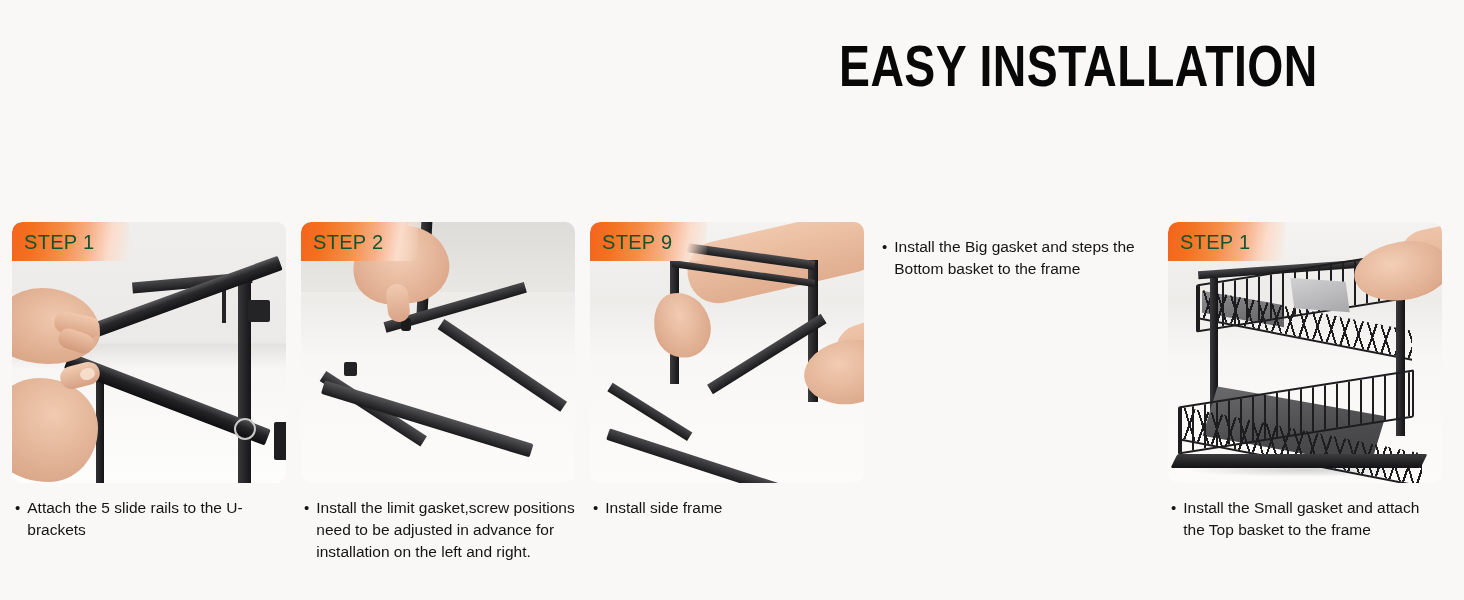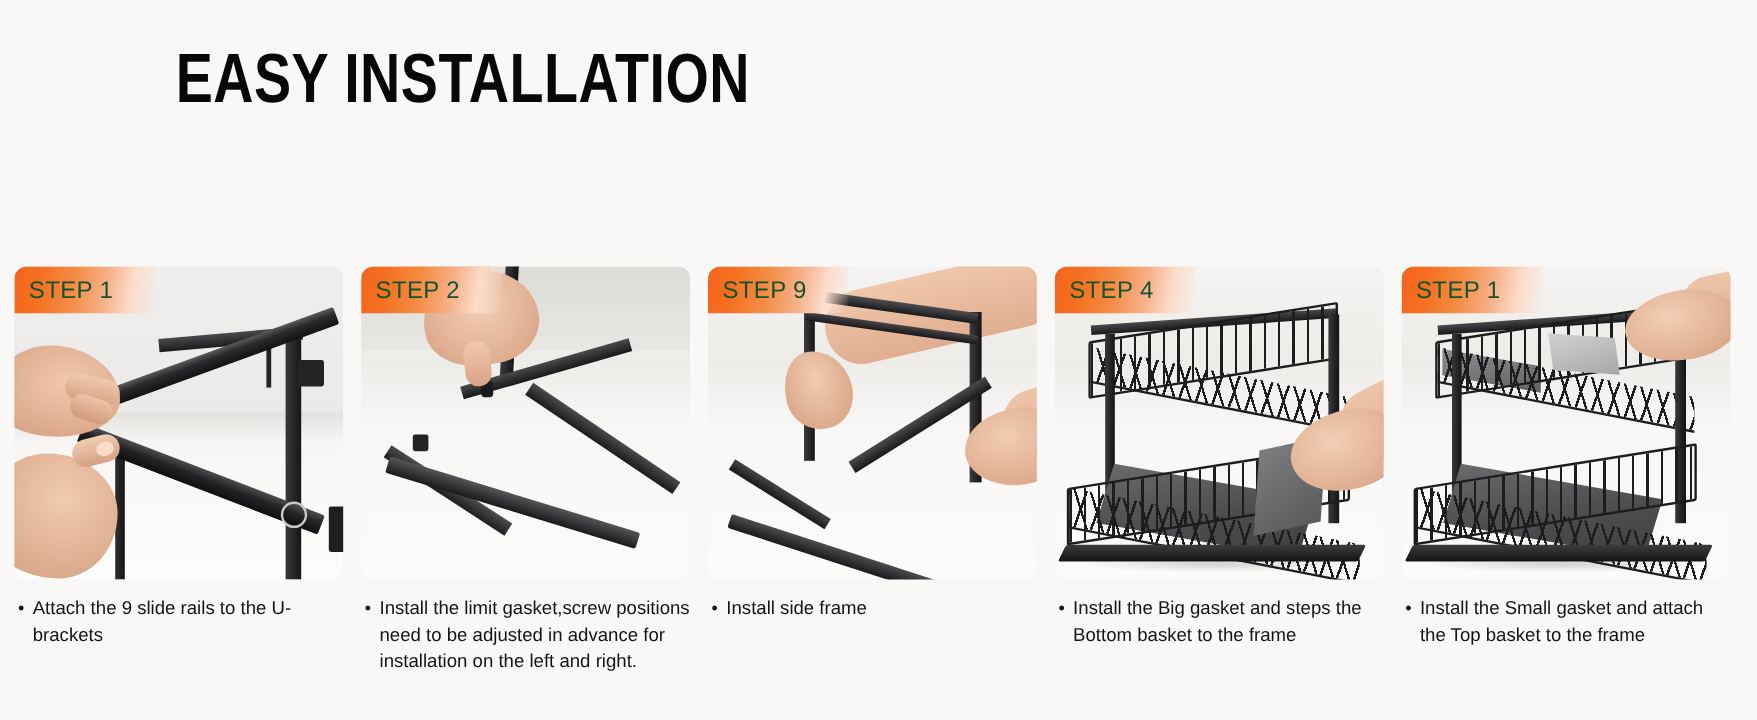"EASY INSTALLATION" .header { text-align: left -> right }
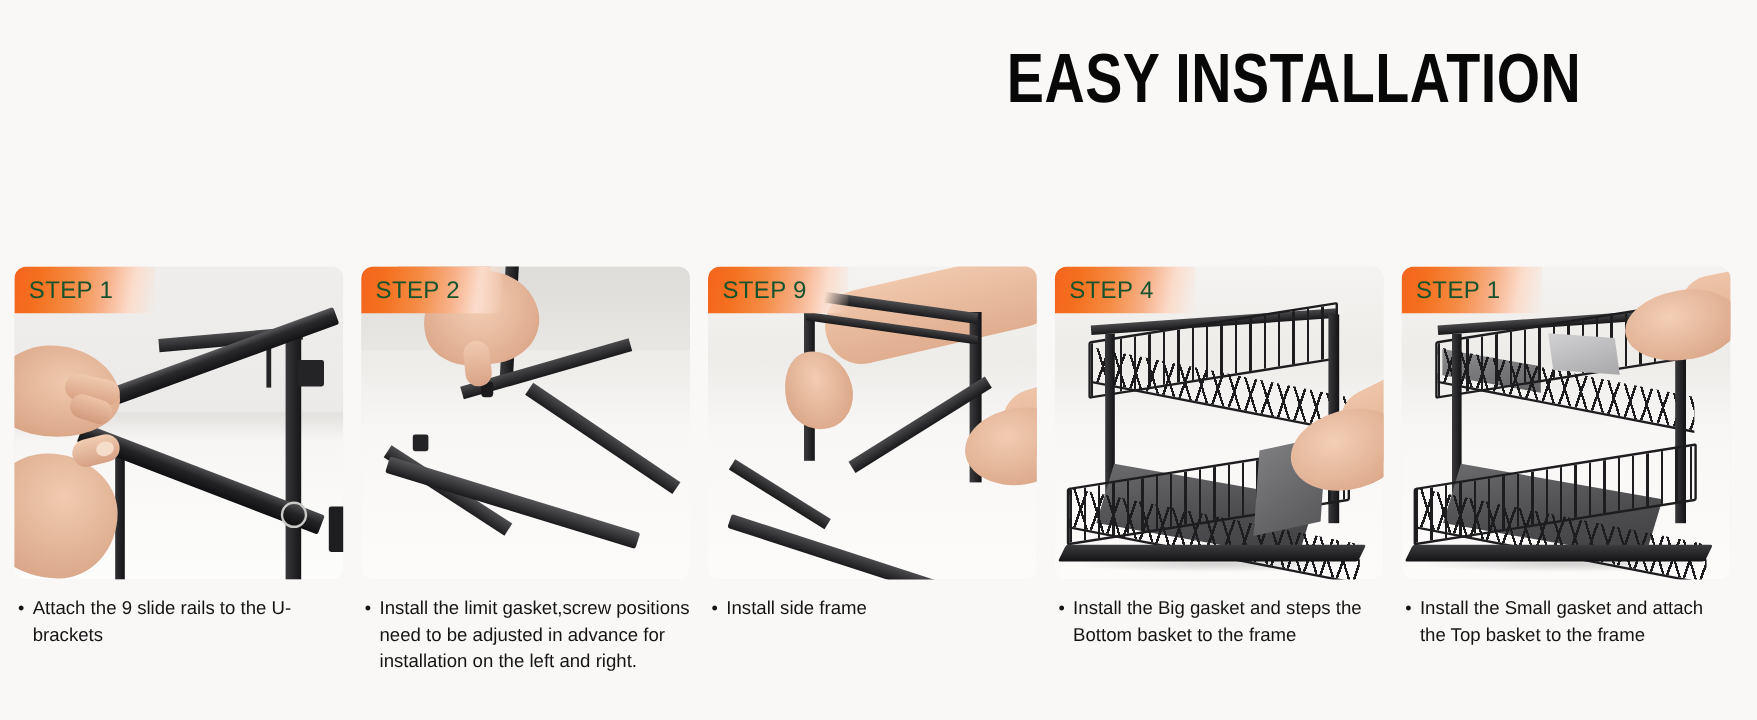"STEP 4" div.photo { html: <div> <div></div> <div> <div></div> <div></div> <div></div> <div></div> <div></div> <div></div> <div></div> <div></div> <div></div> <div></div> <div></div> <div></div> <div></div> </div> <div></div> <div>STEP 4</div> </div> -> none }
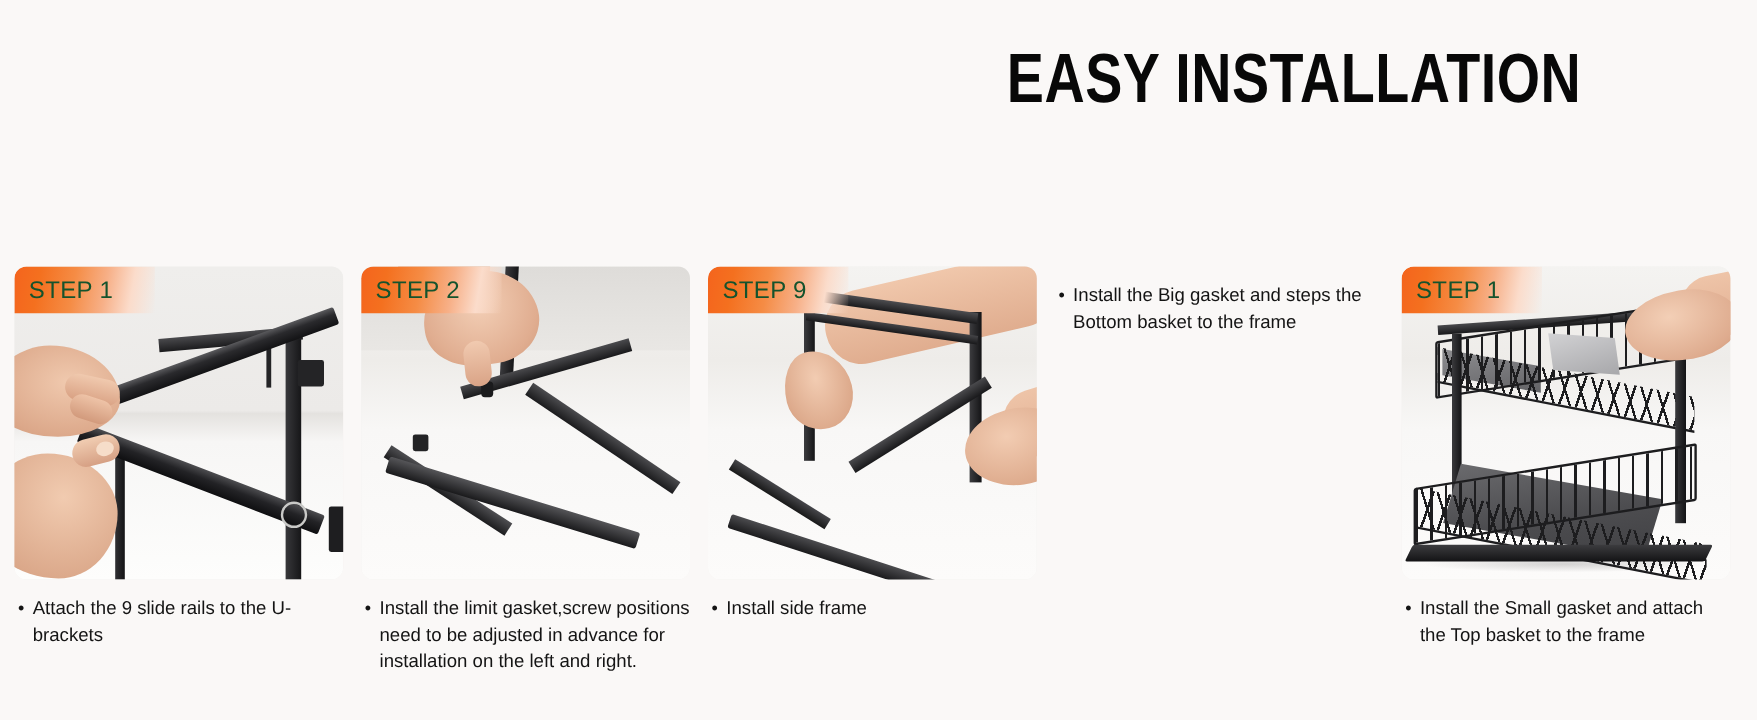"Attach the 9 slide rails" span.caption-text { text: 9 -> 5 }
